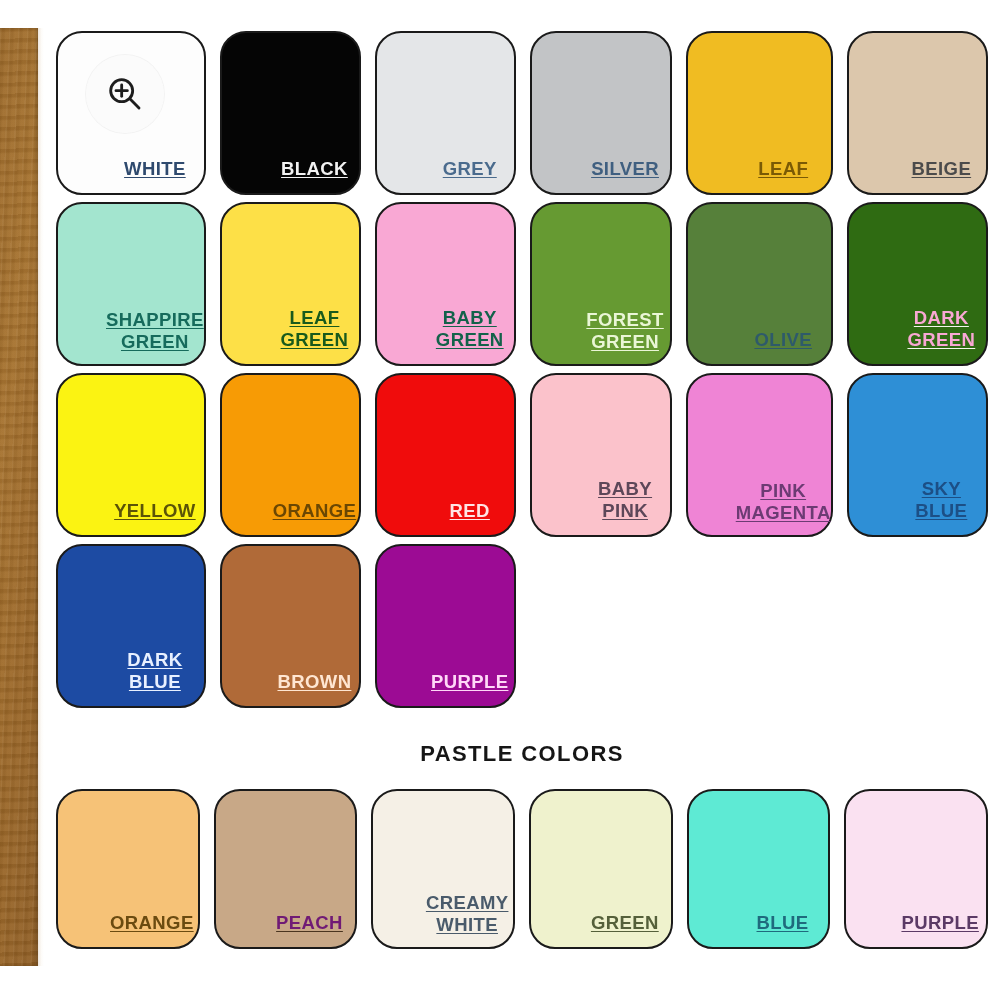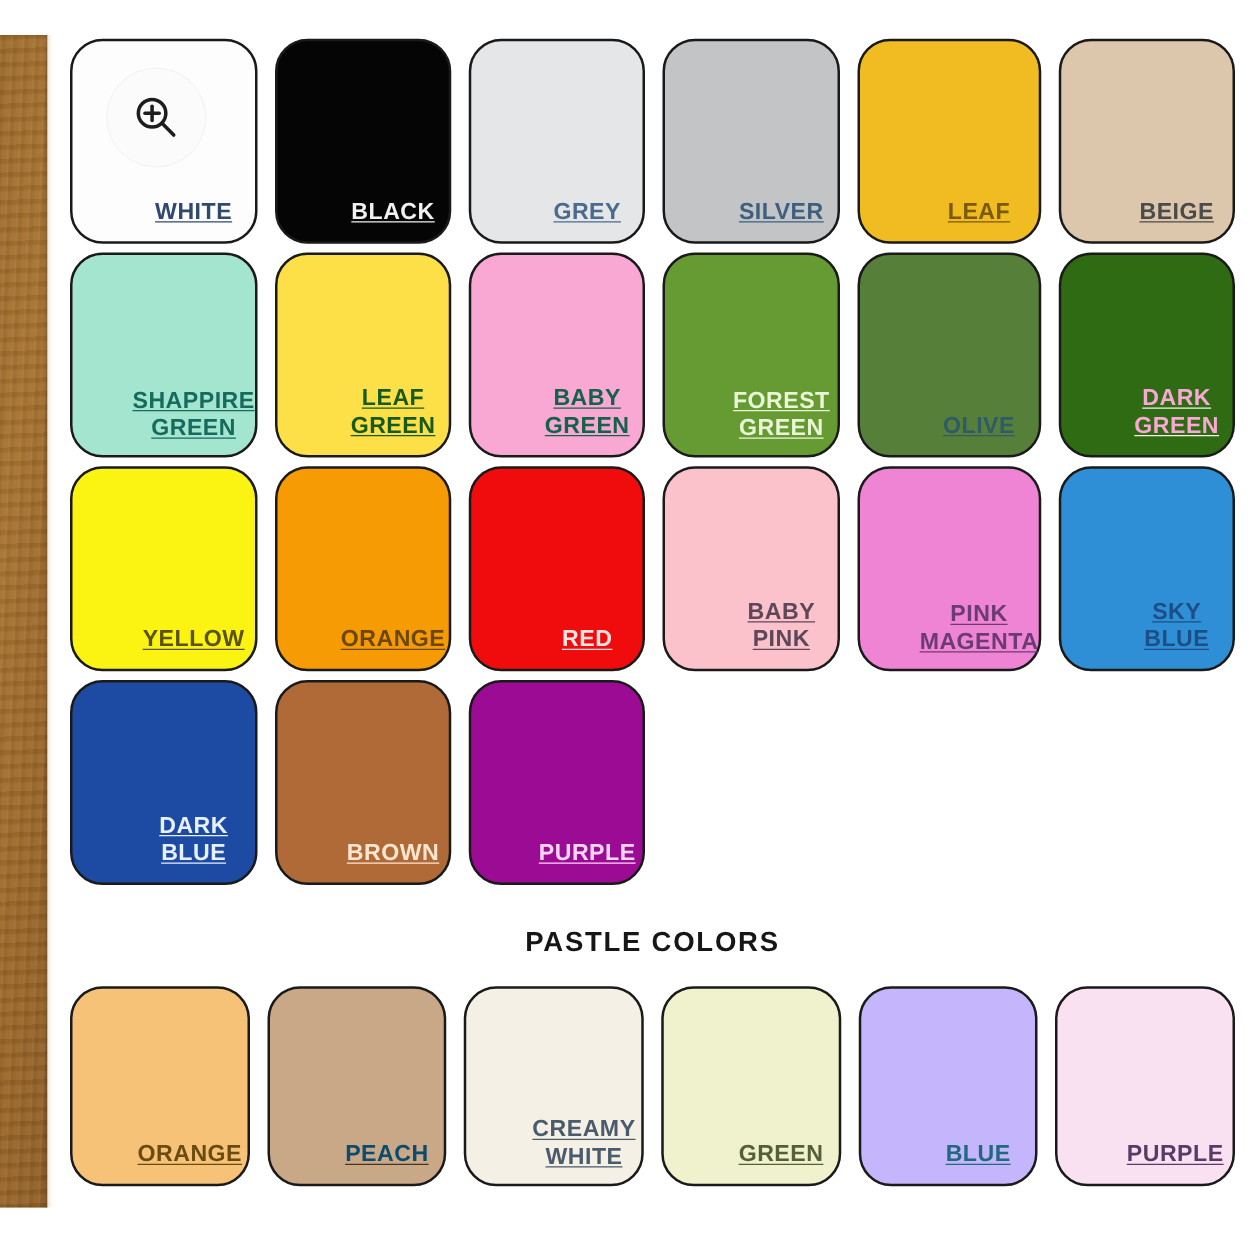"PEACH" span.swatch-label { color: #0c4a6e -> #701a75 }
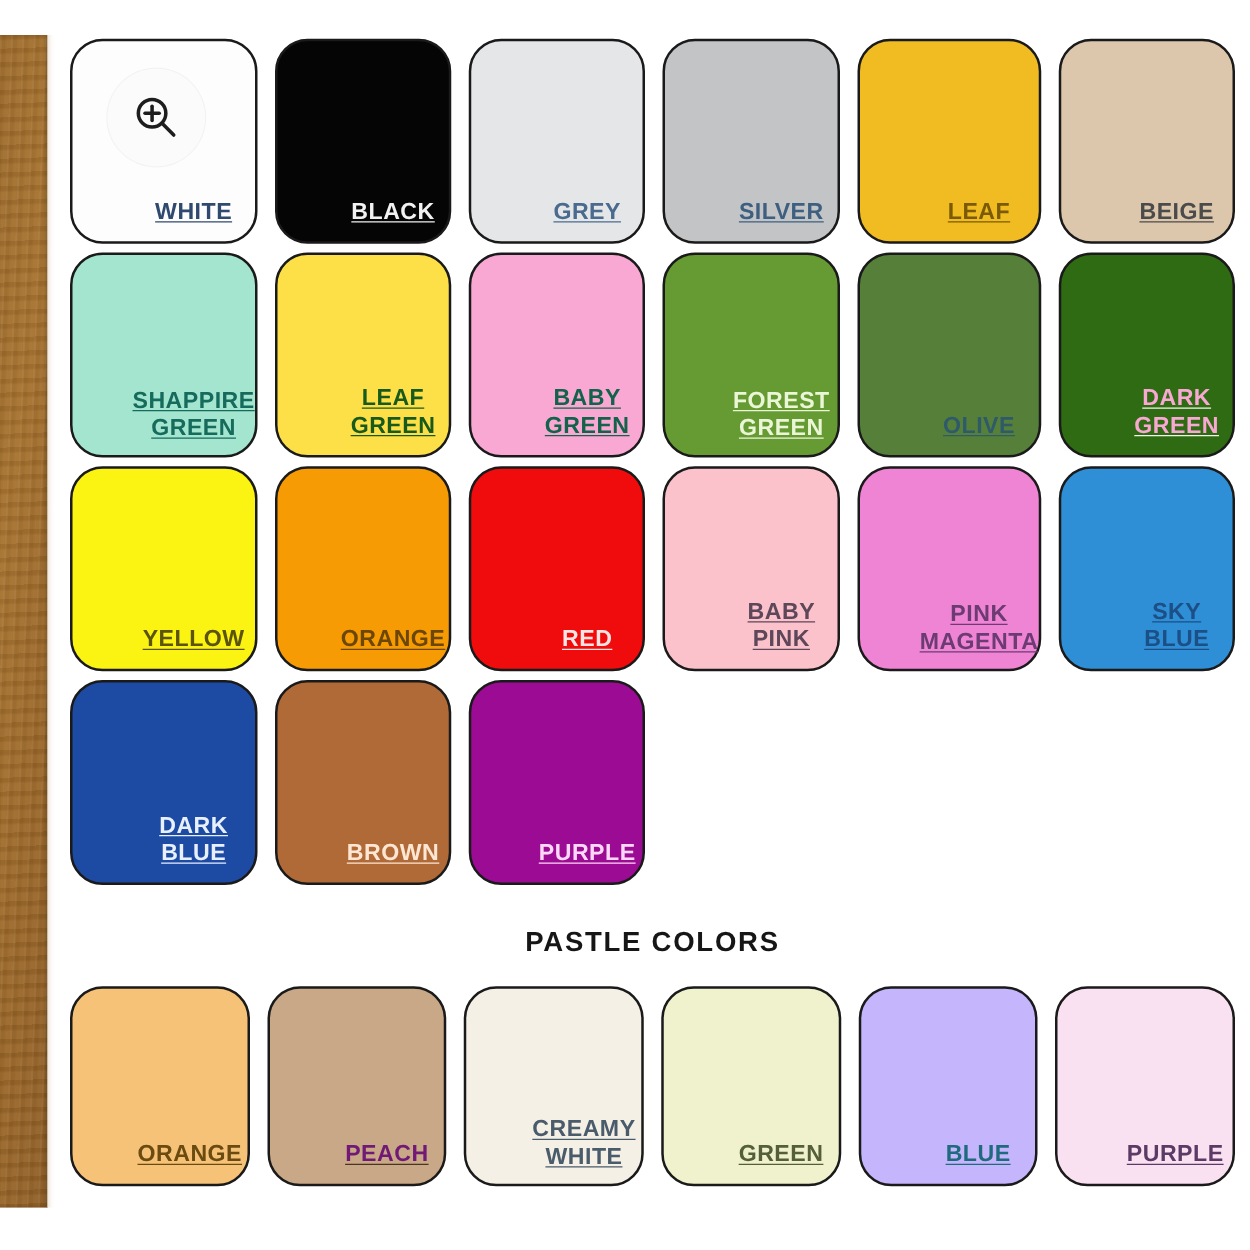"BLUE" div.swatch { background: #c4b5fd -> #5eead4 }
